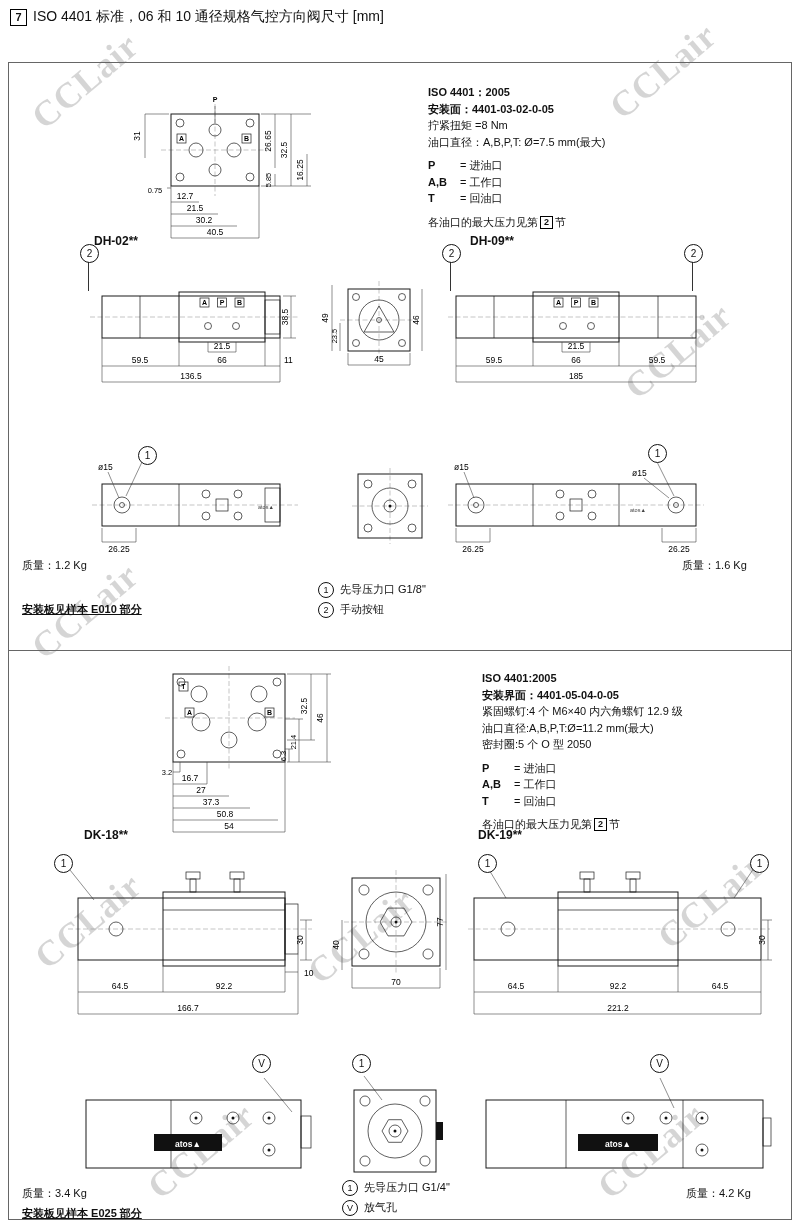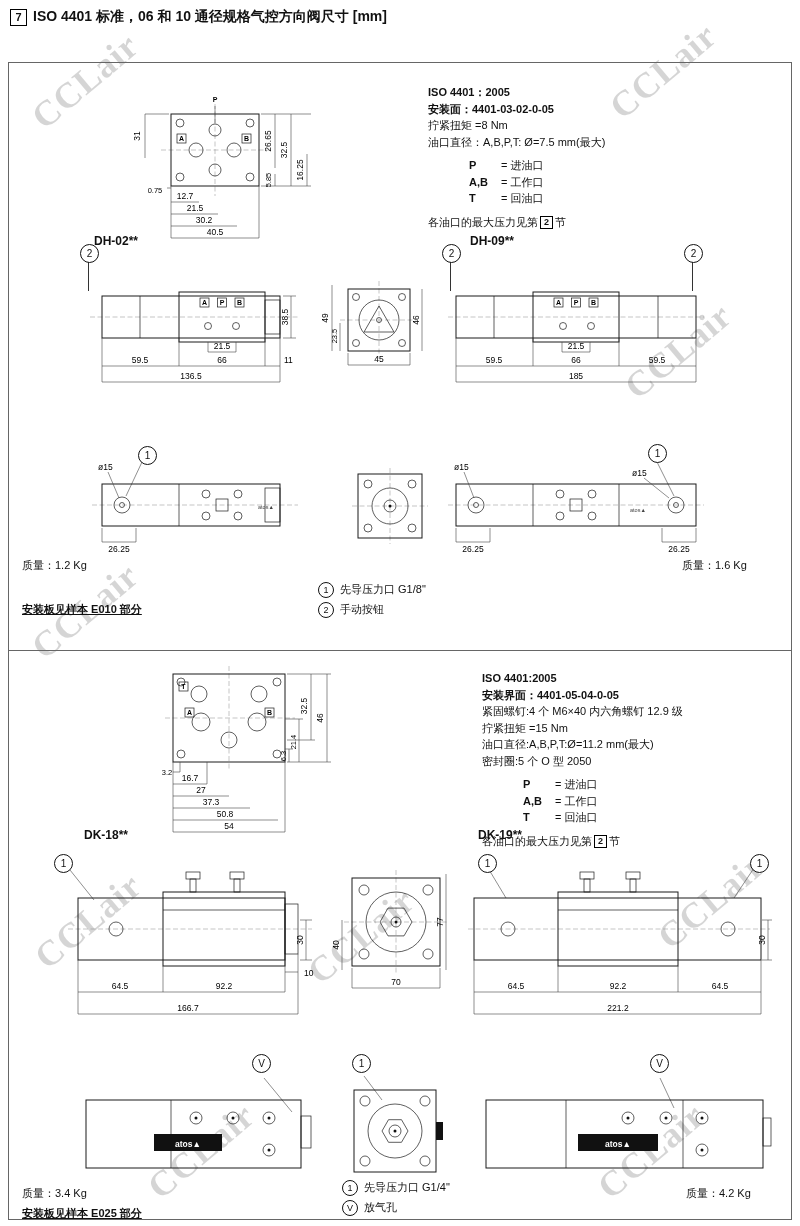"ISO 4401 标准，06 和 10" .hdr-title { font-weight: bold -> normal }
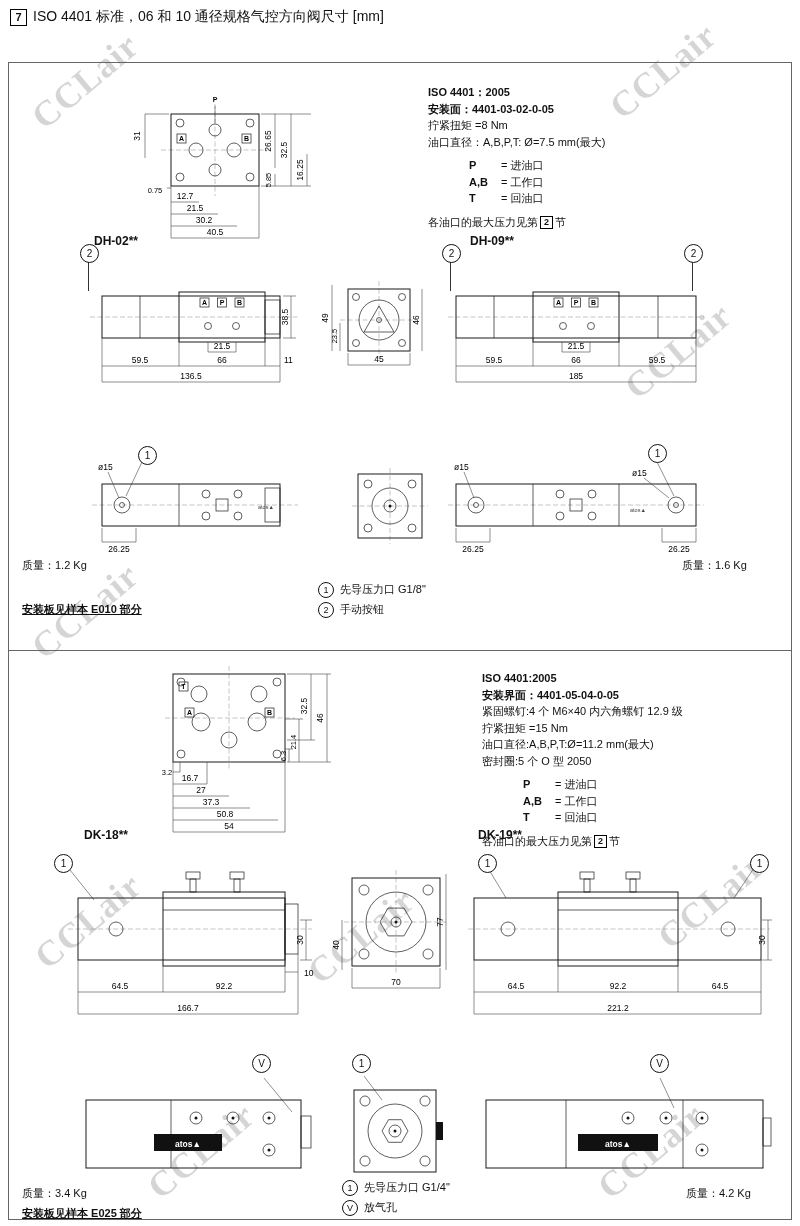"P = 进油口" .ports { margin-left: 41px -> none }
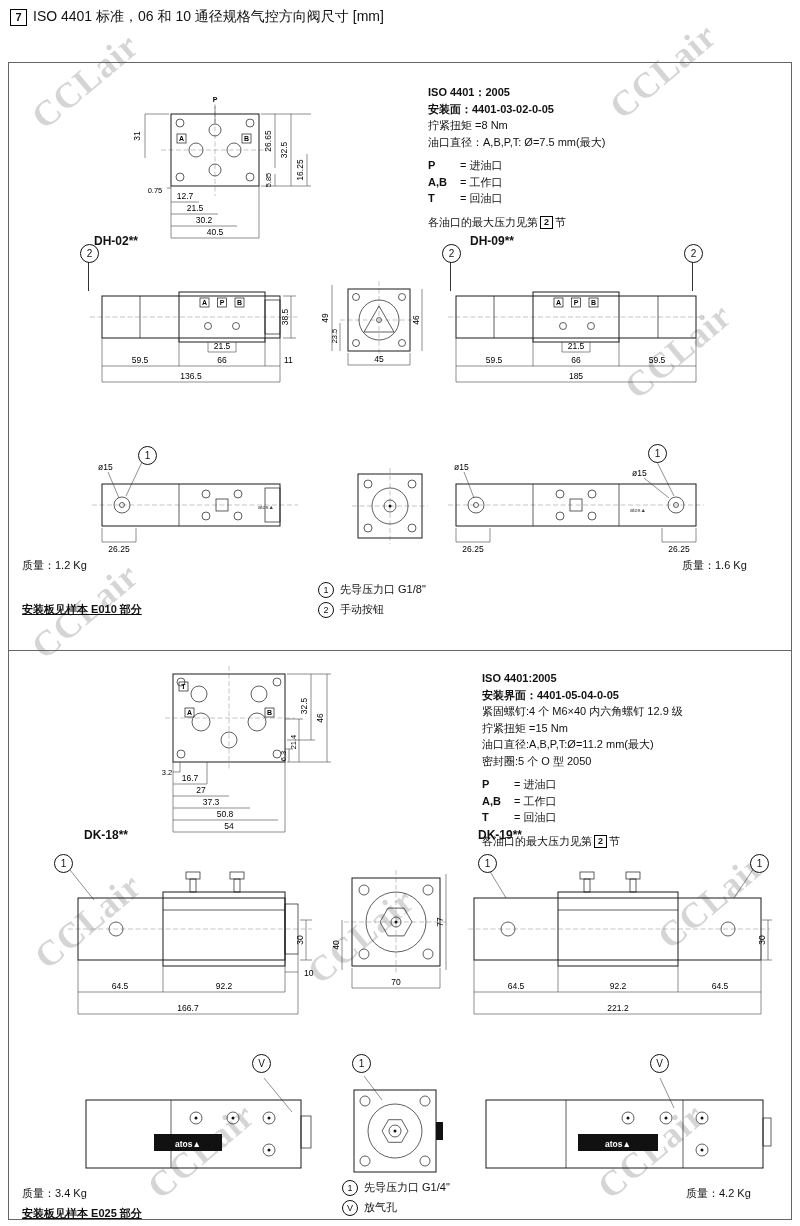"拧紧扭矩 =15 Nm" div { html: <div>拧紧扭矩 =15 Nm</div> -> none }
